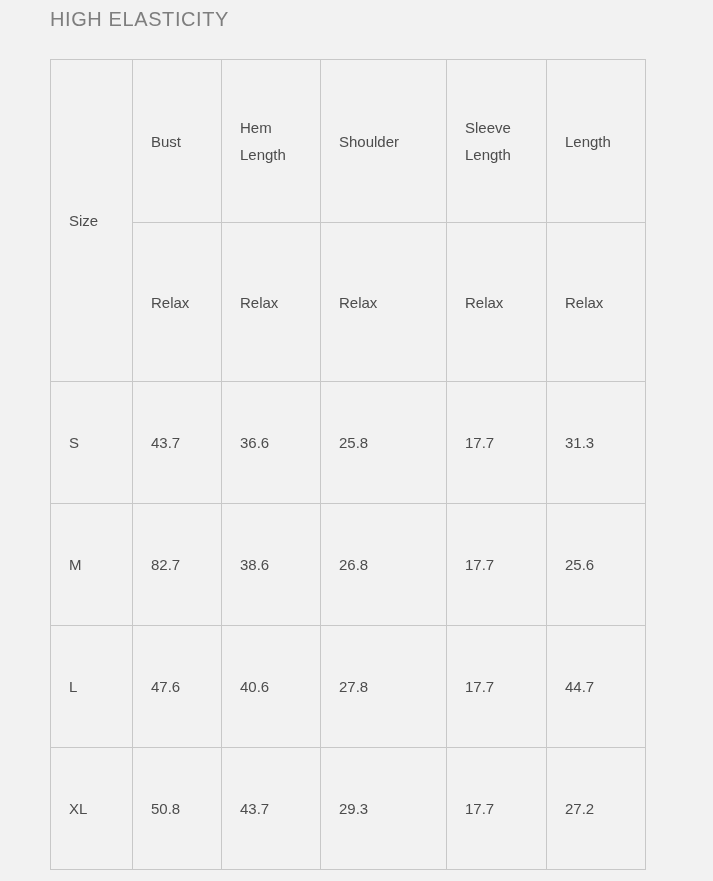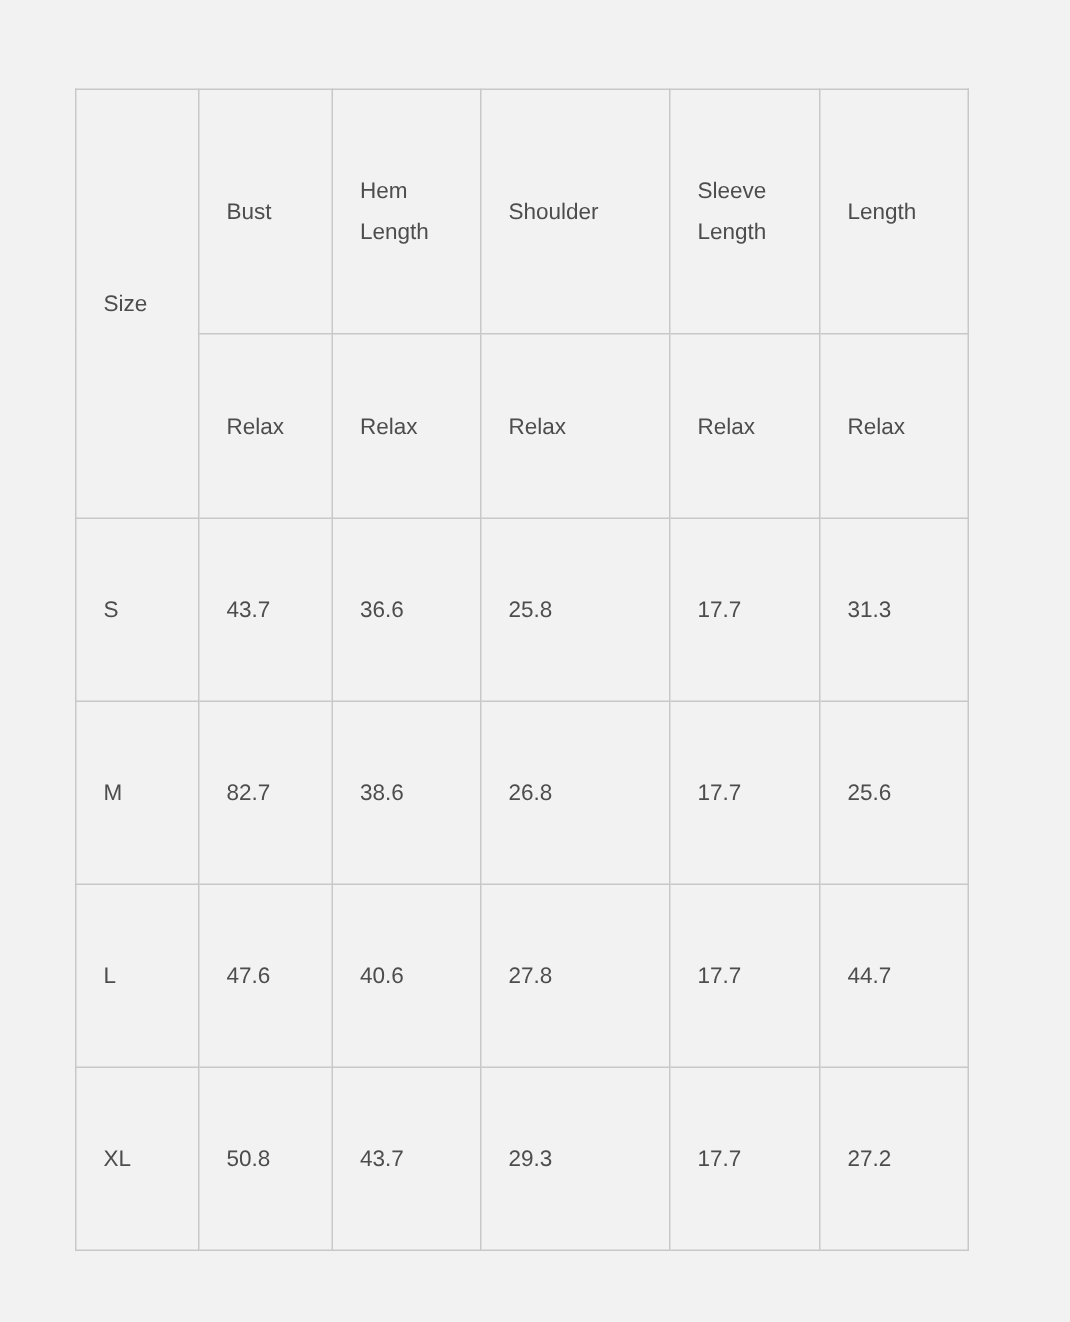"HIGH ELASTICITY" div { html: none -> <div>HIGH ELASTICITY</div> }
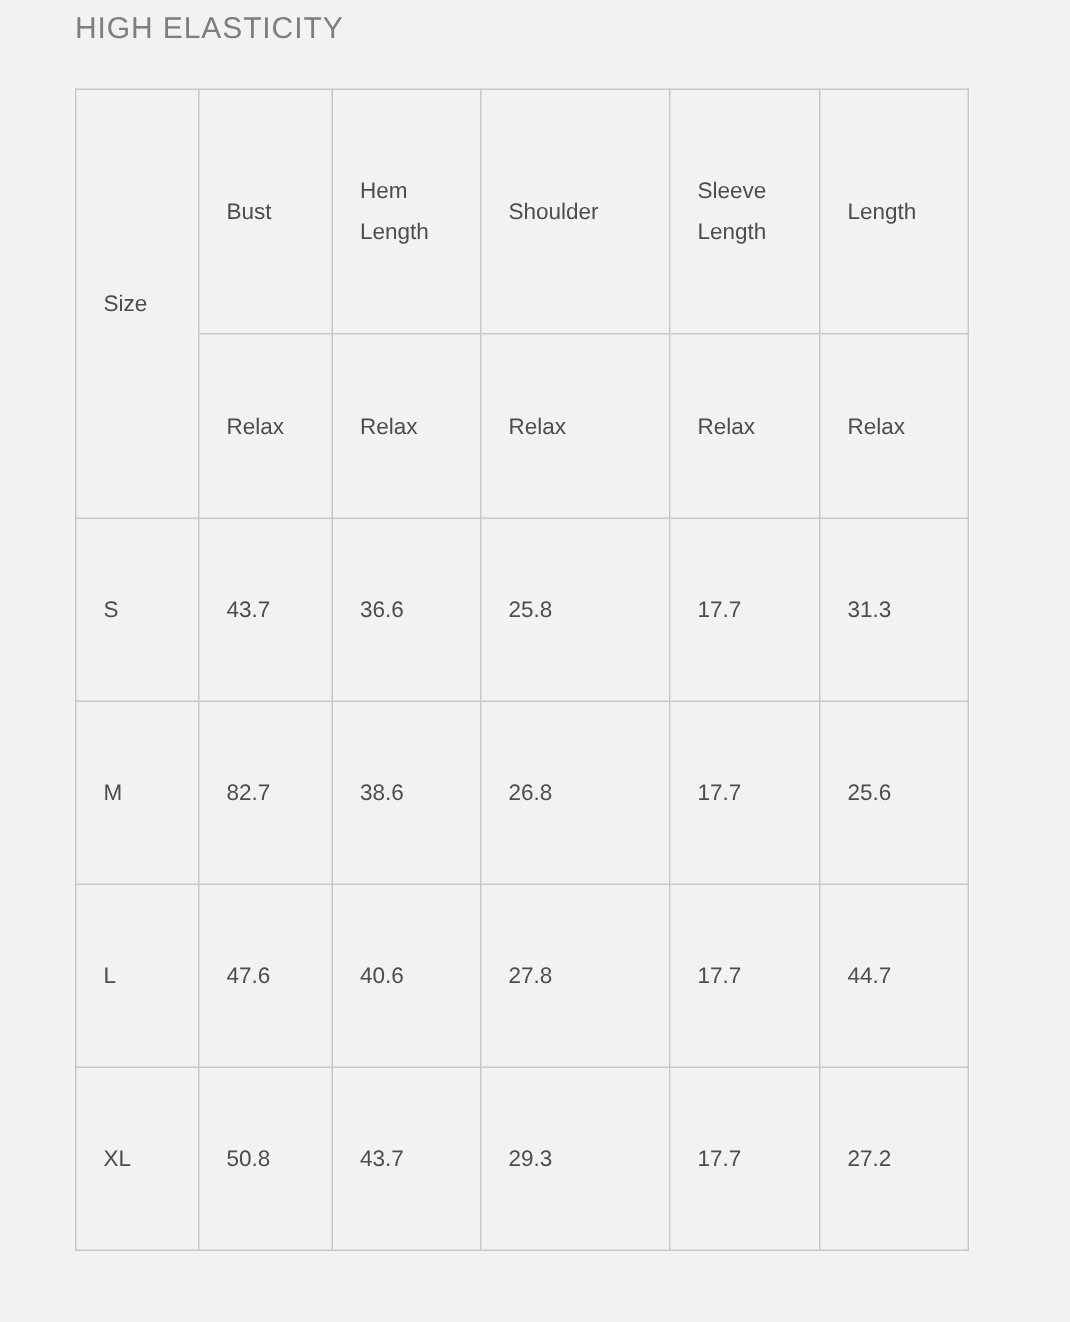"Relax" .hdr-sub { height: 123px -> 159px }
